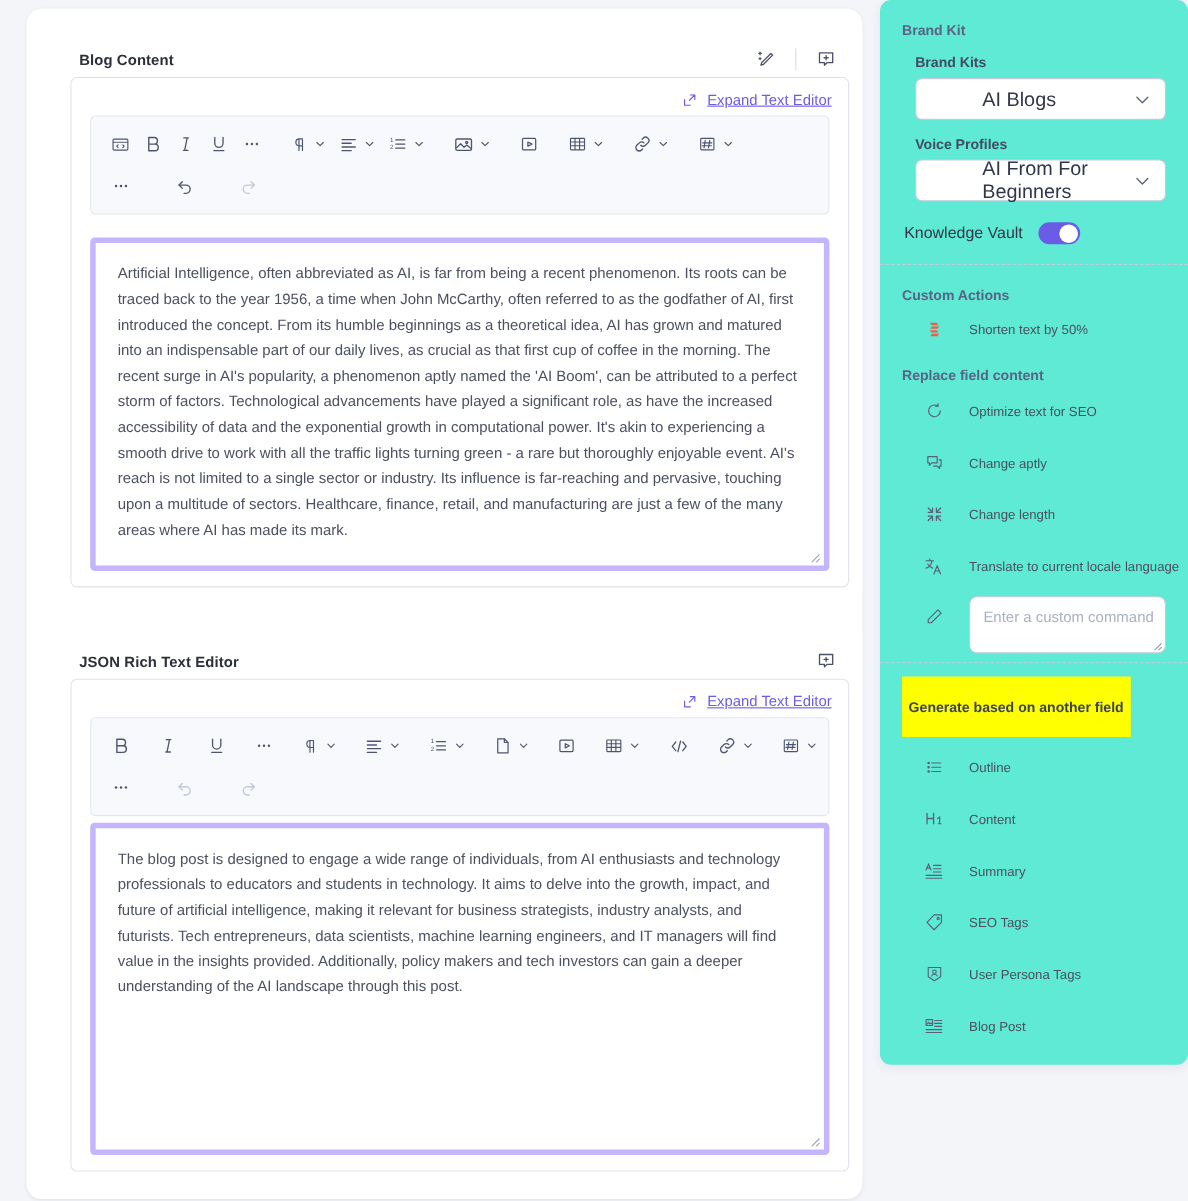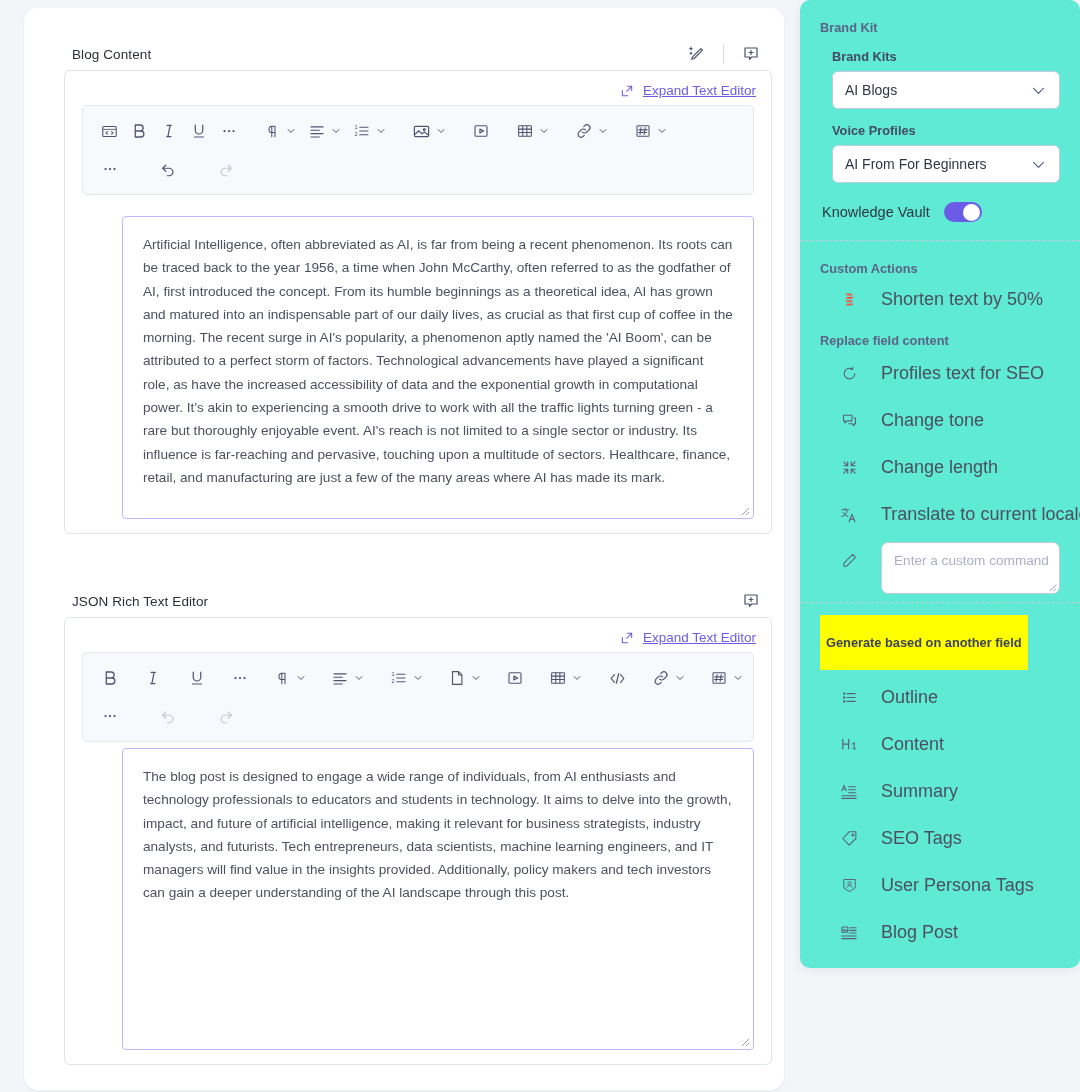"Blog Content" .field-title { font-weight: normal -> bold }
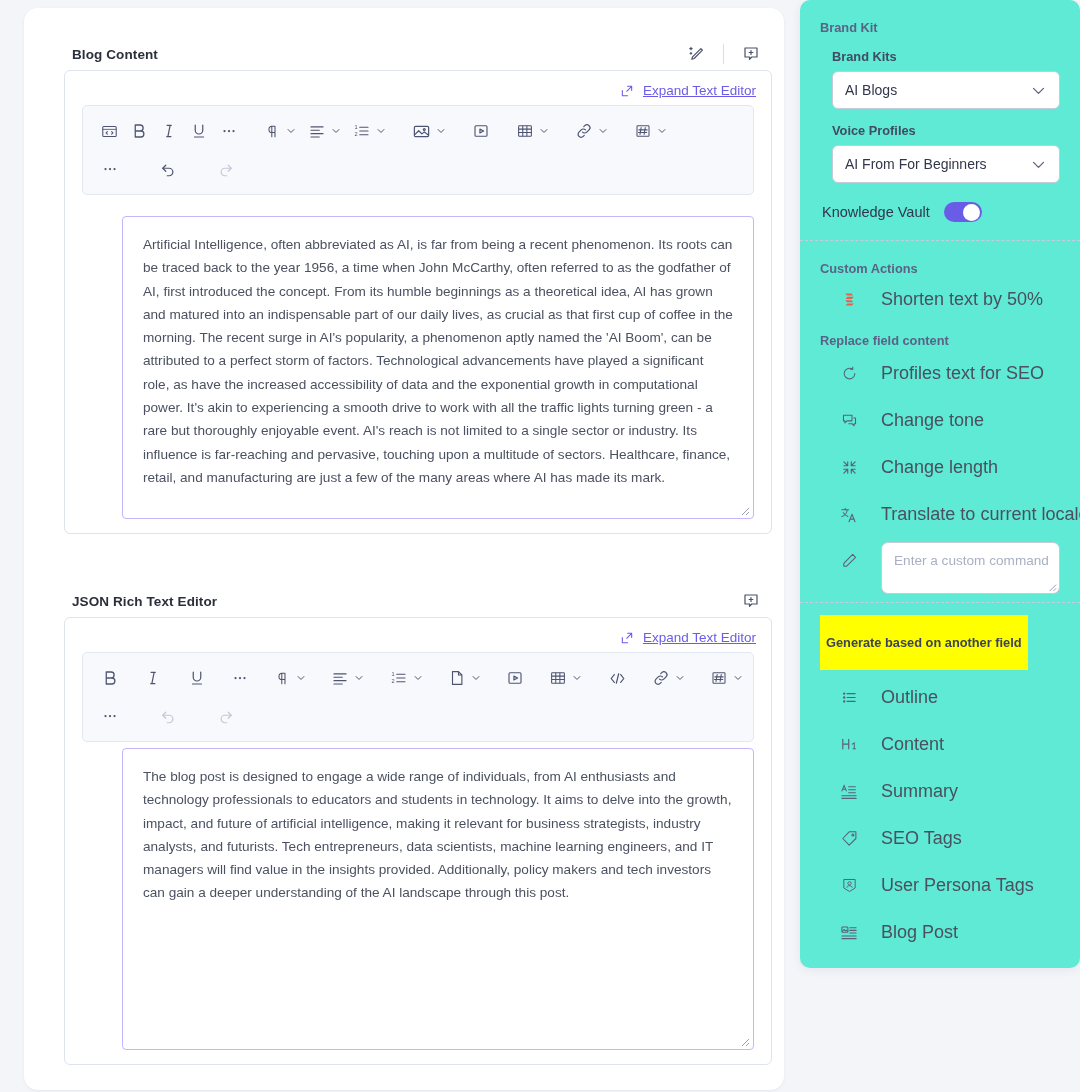"AI Blogs" .select-value { font-size: 14px -> 18px; margin-left: none -> 48px }
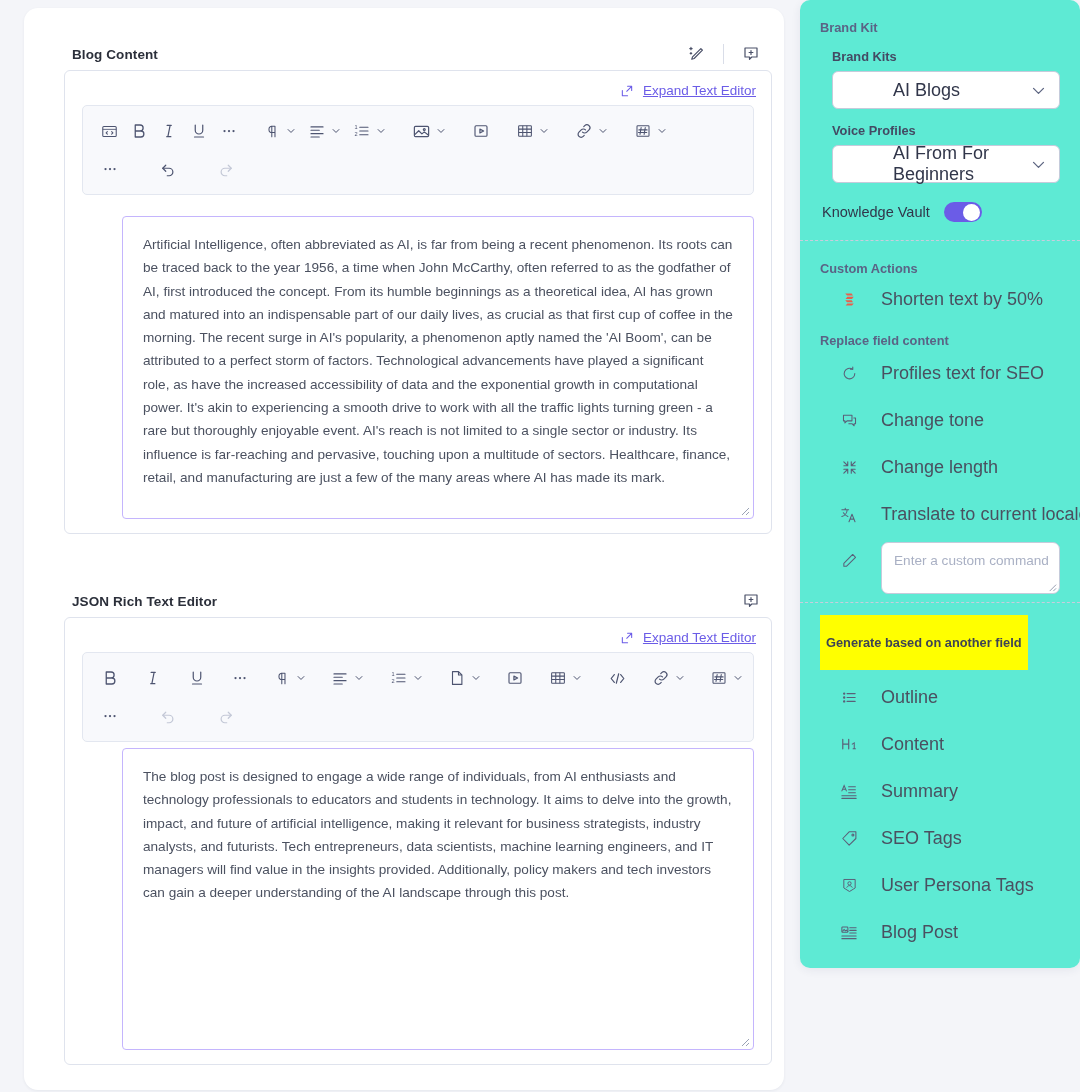"Artificial Intelligence, often" .rte-content { border: 1px solid #c4b5fd -> 5px solid #c4b5fd; margin-left: 40px -> none }
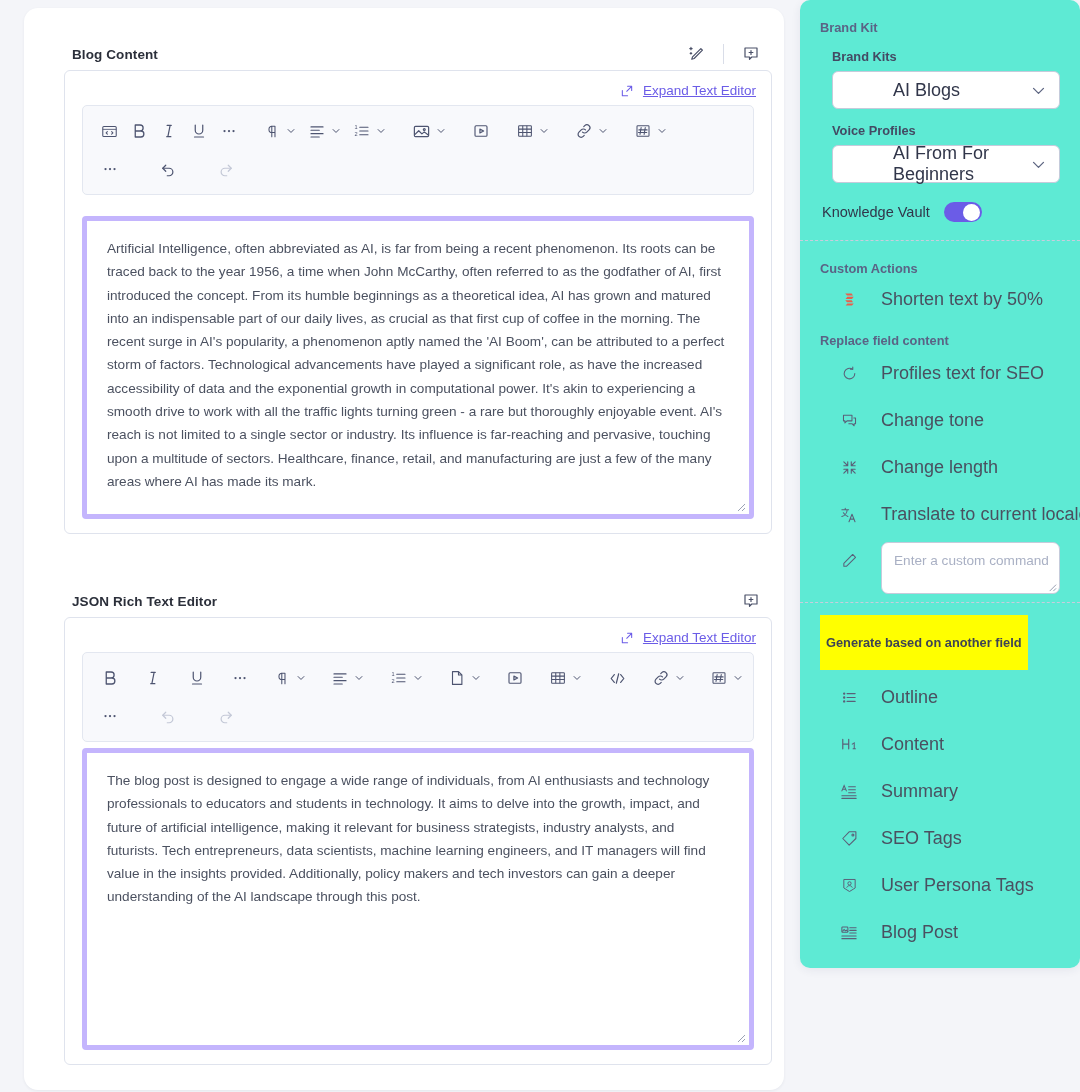"Shorten text by 50%" .action-label { font-size: 18px -> 12px }
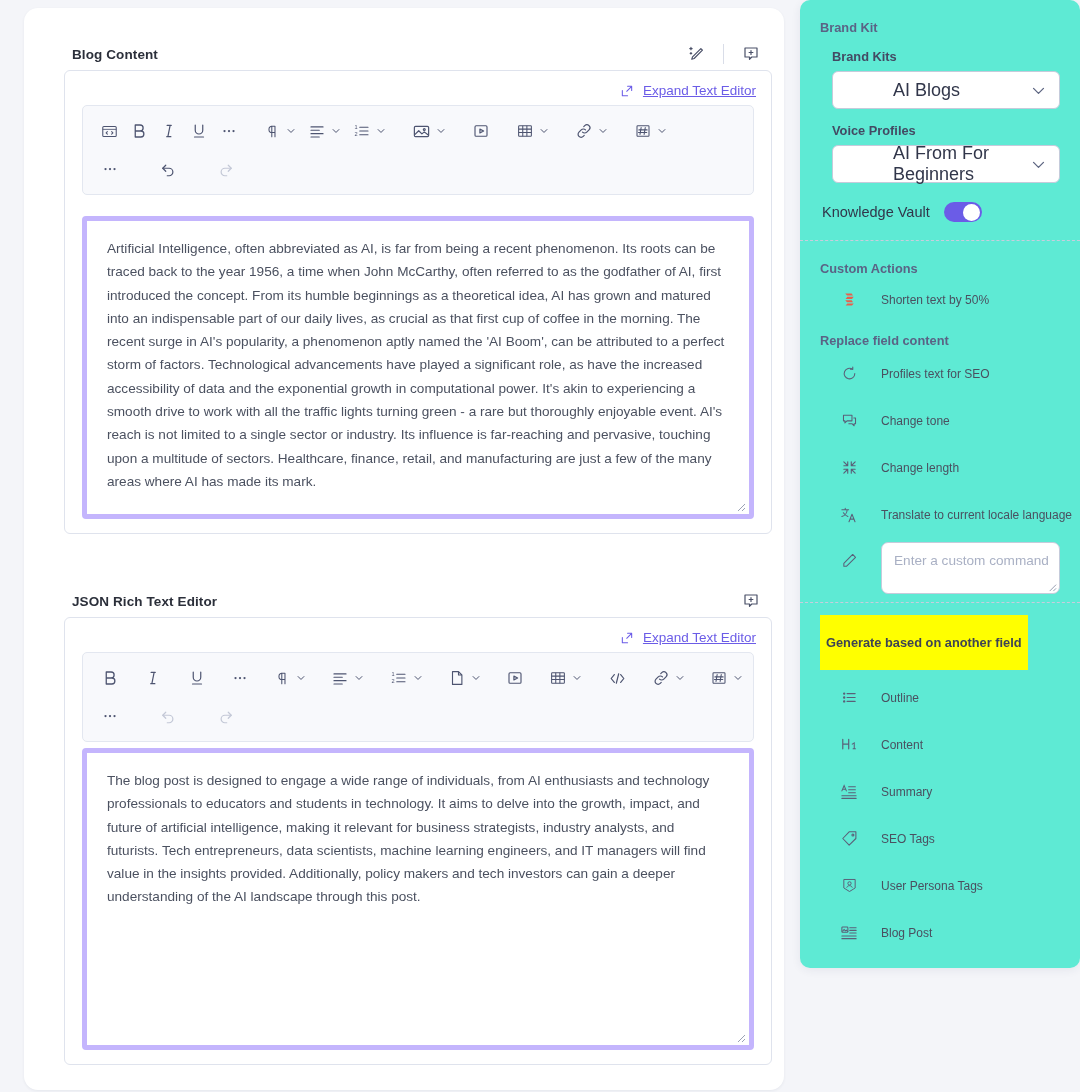"Profiles text for SEO" span.action-label { text: Profiles -> Optimize }
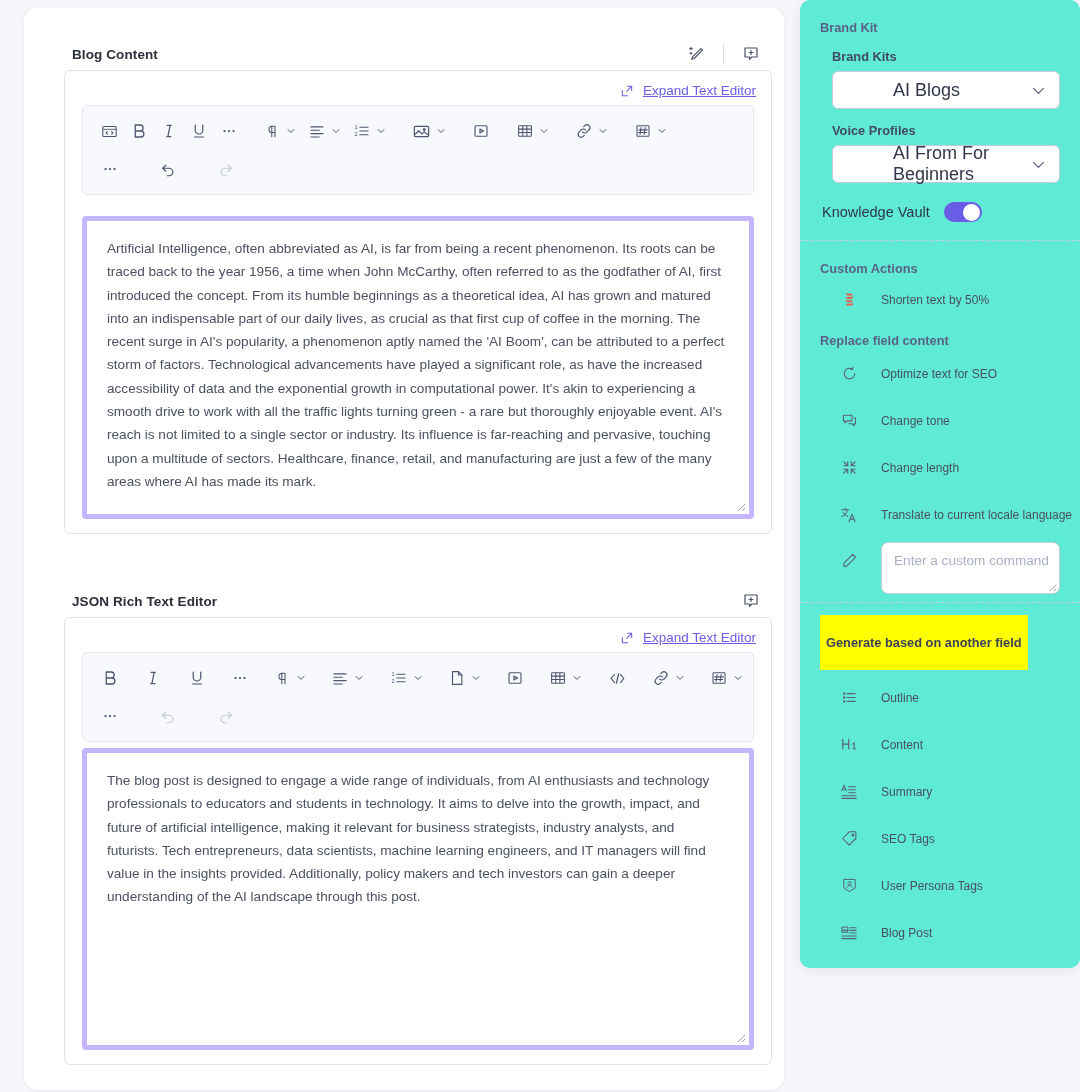"Change tone" span.action-label { text: tone -> aptly }
